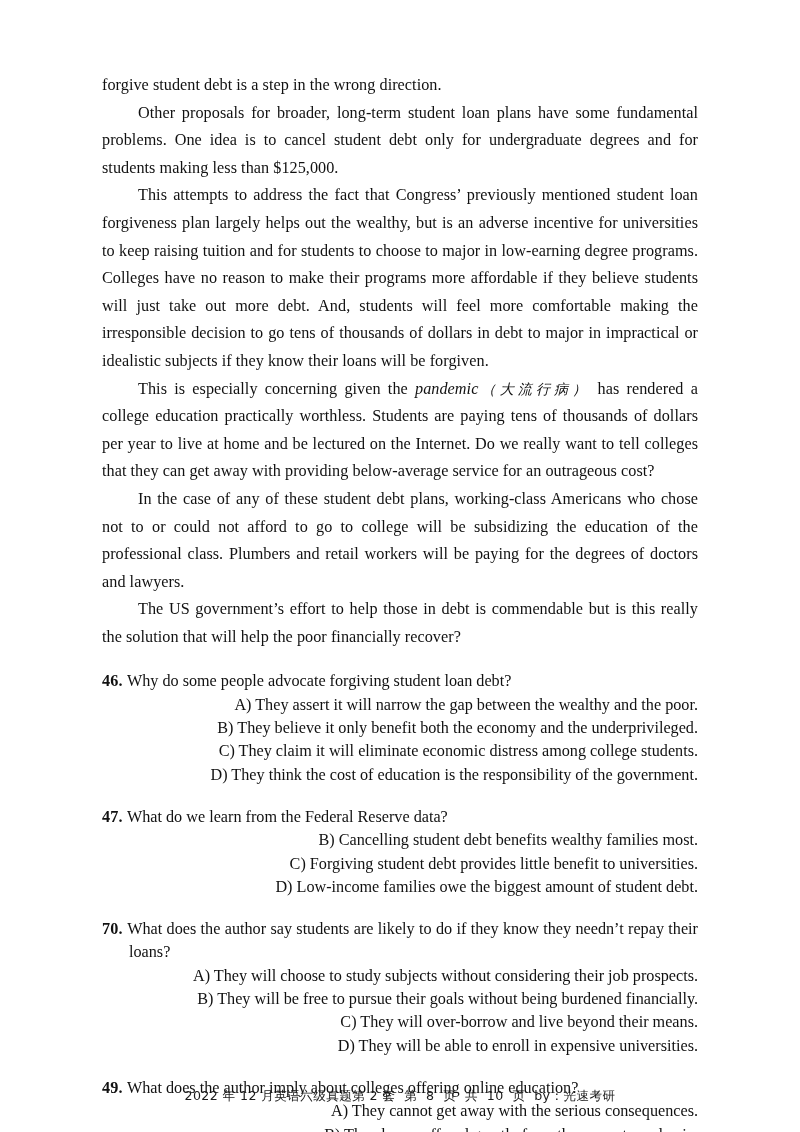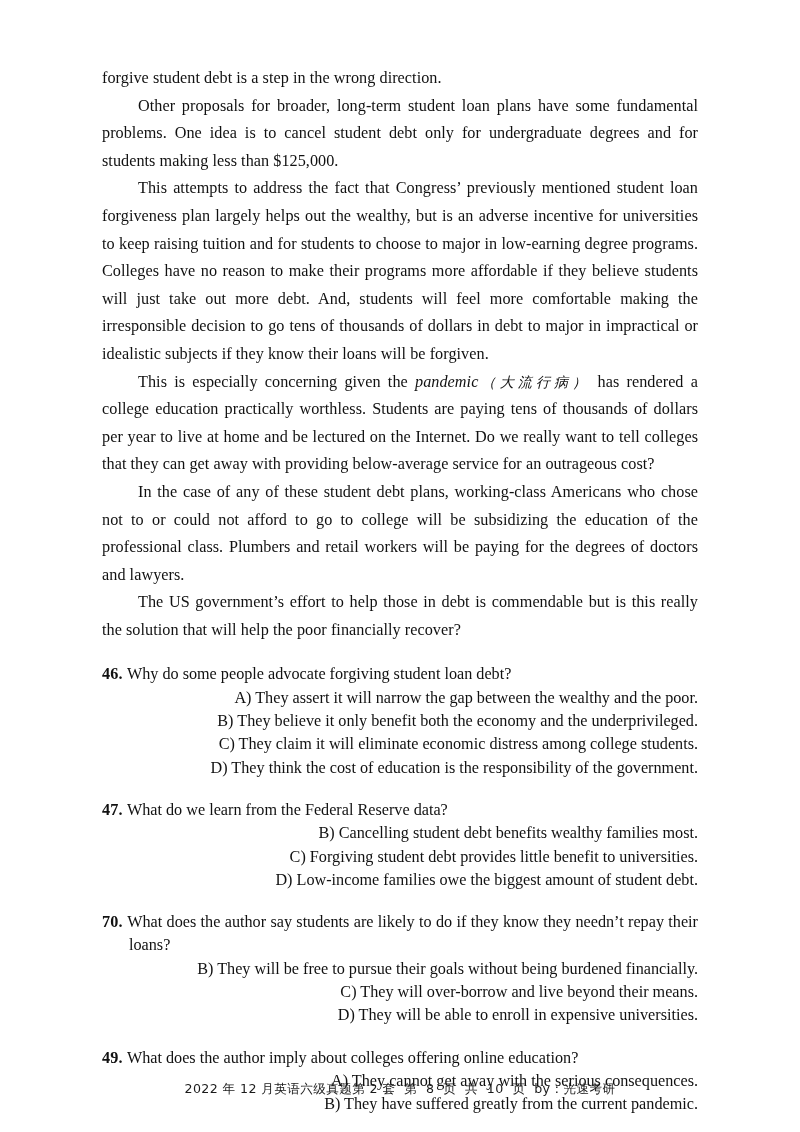"forgive student debt is a" .page { top: 8px -> 15px }
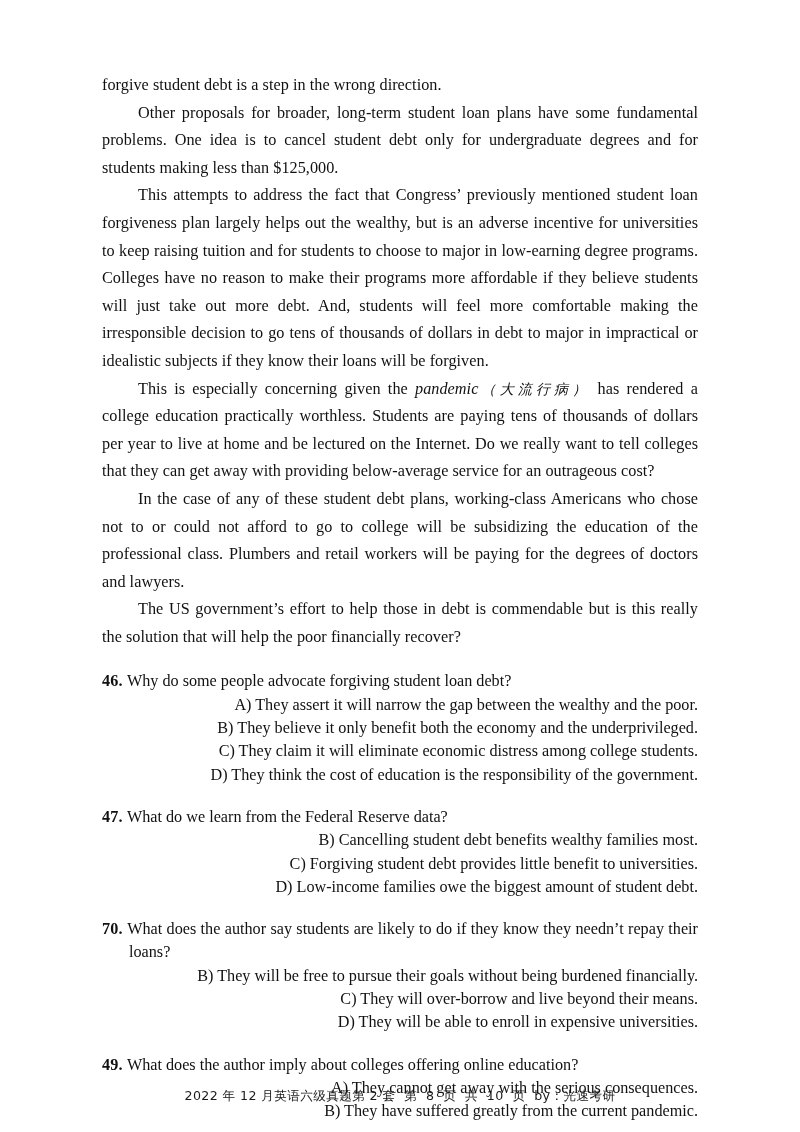"A) They will choose to" li { html: none -> <li>A) They will choose to study subjects without considering their job prospects.</li> }
